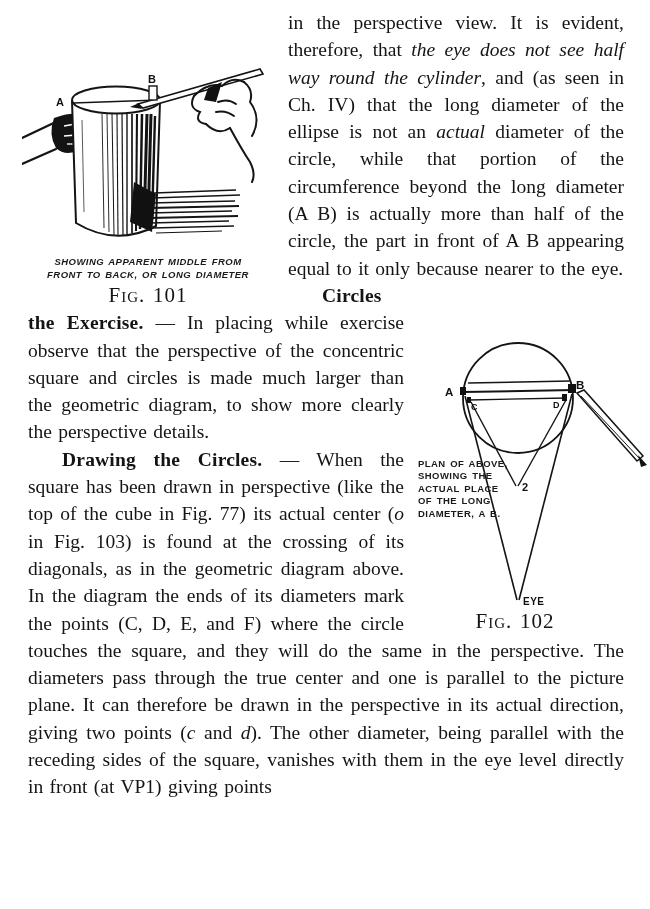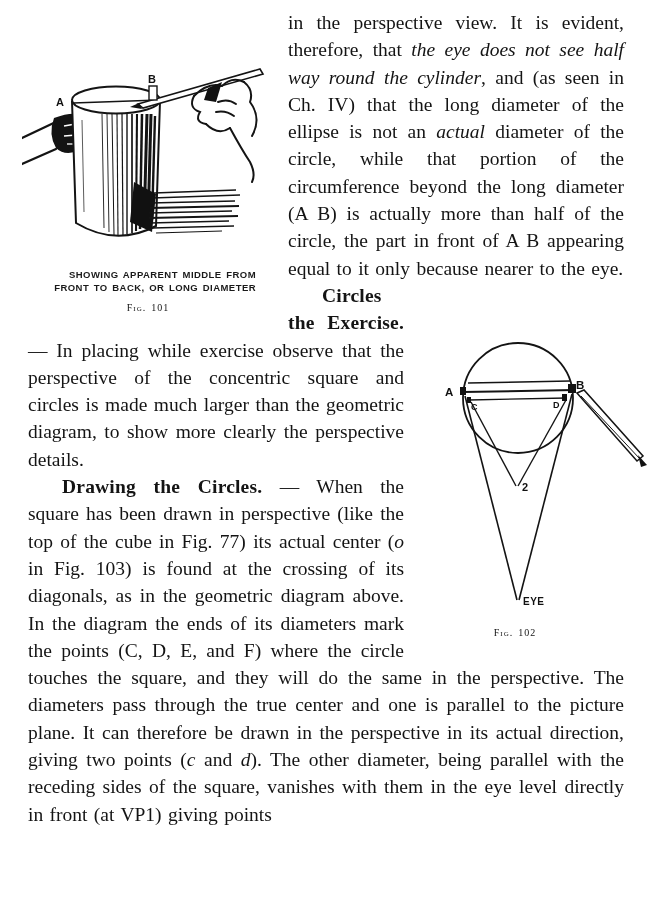"SHOWING APPARENT MIDDLE FROM FRONT" .fig101 .handcap { font-style: none -> italic; margin-top: 16px -> 3px; text-align: right -> center }
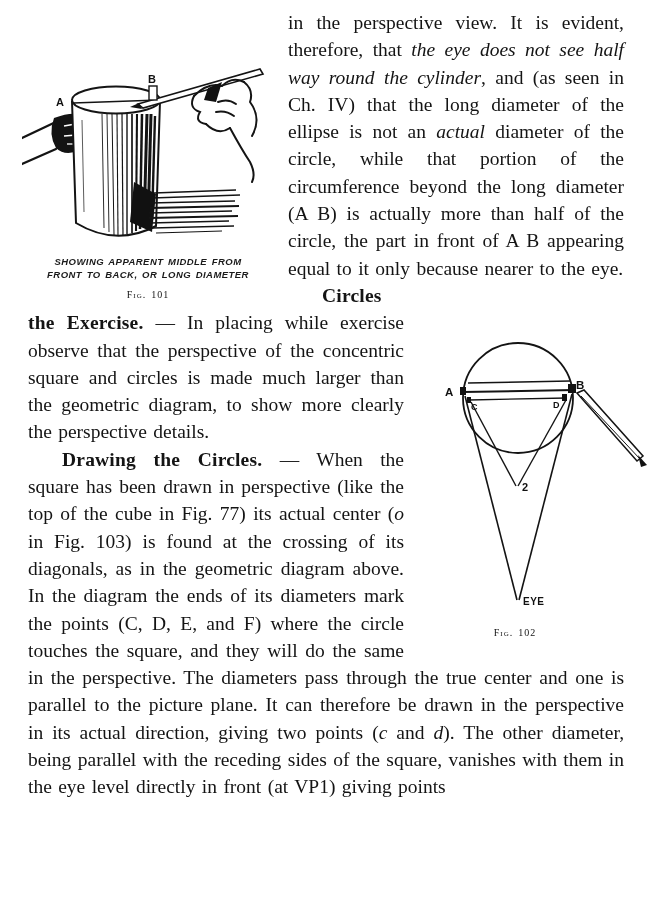"Fig. 101" .figlabel { font-size: 10px -> 21px }
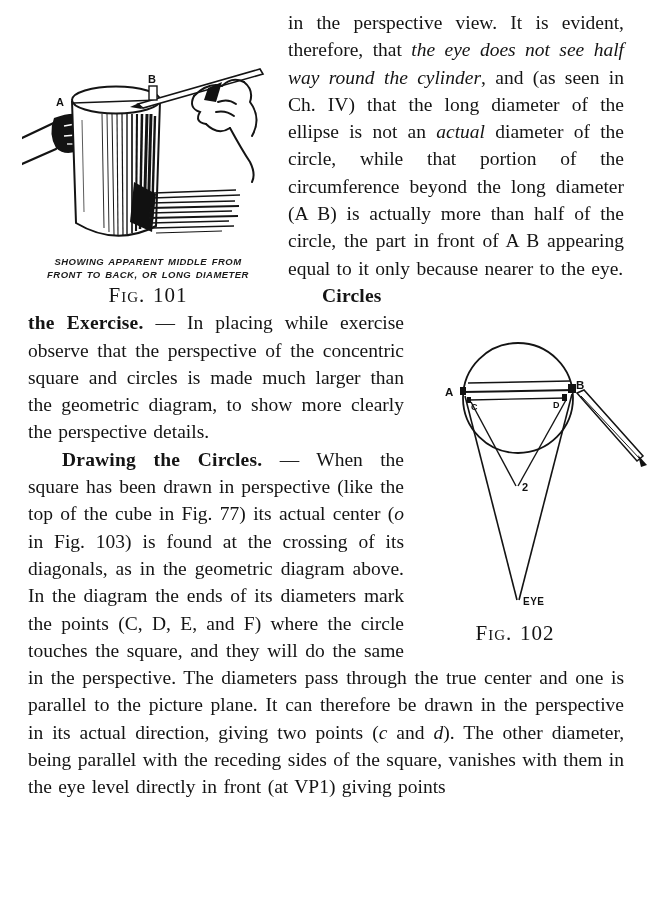"PLAN OF ABOVE, SHOWING THE" span.handcap { html: none -> <span>PLAN OF ABOVE, SHOWING THE ACTUAL PLACE OF THE LONG DIAMETER, A B.</span> }
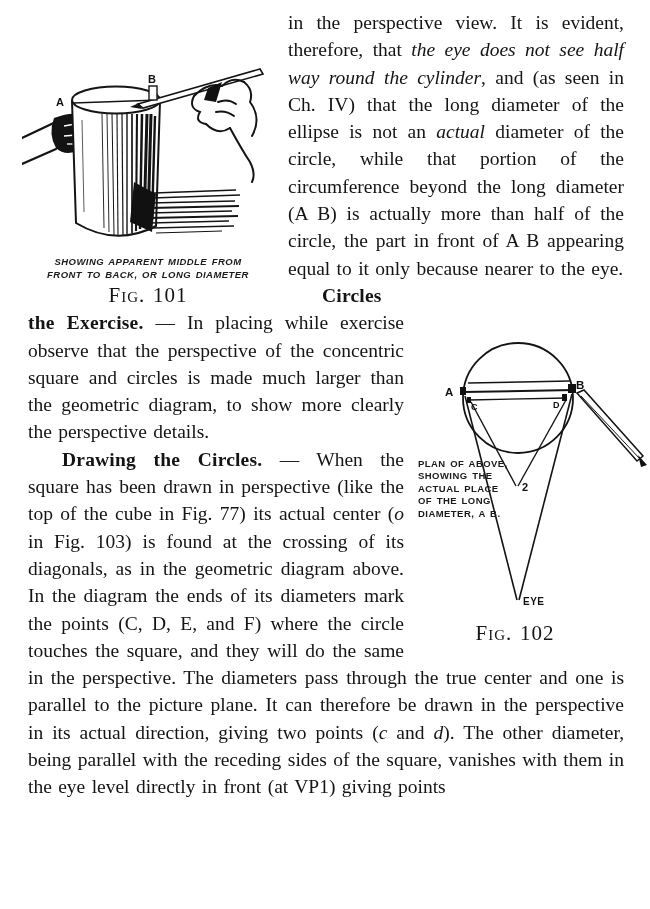"Fig. 102" .fig102 .figlabel { margin: 14px auto 0 26px -> 2px auto 0 26px }
